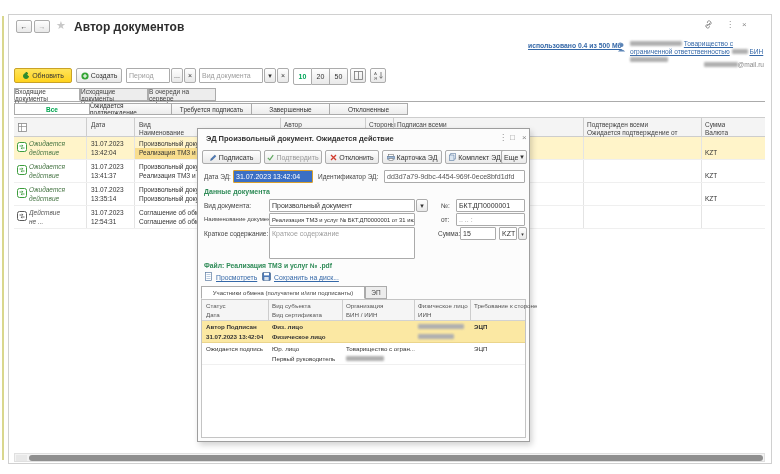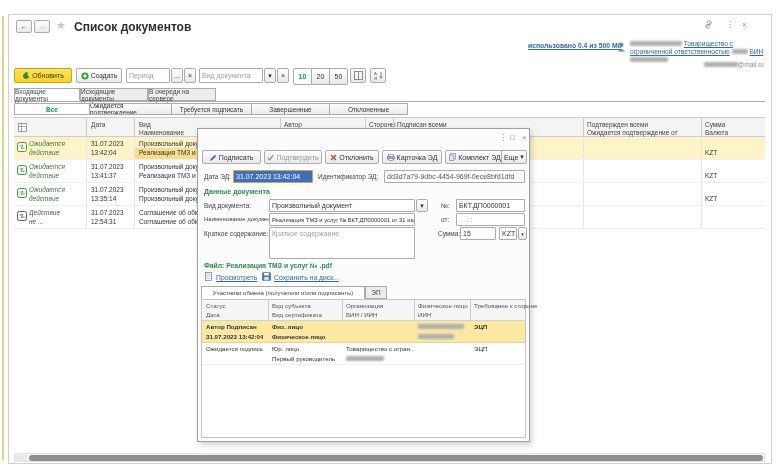"Список документов" div.abs { text: Список -> Автор }
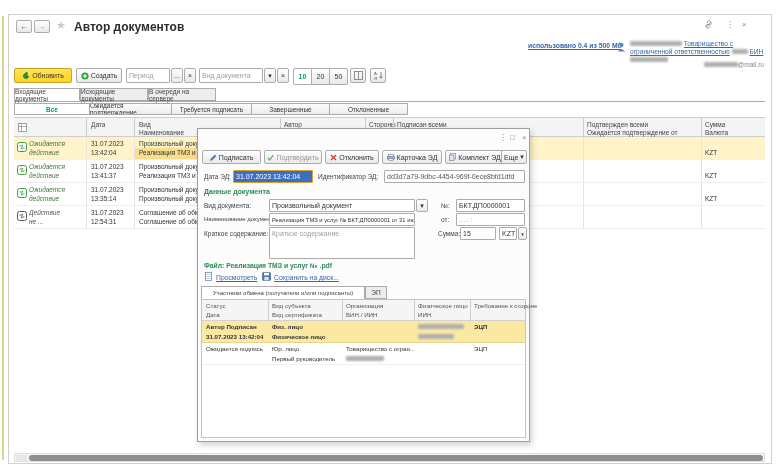"ЭД Произвольный документ. Ожидается" div.abs { html: none -> <div>ЭД Произвольный документ. Ожидается действие</div> }
